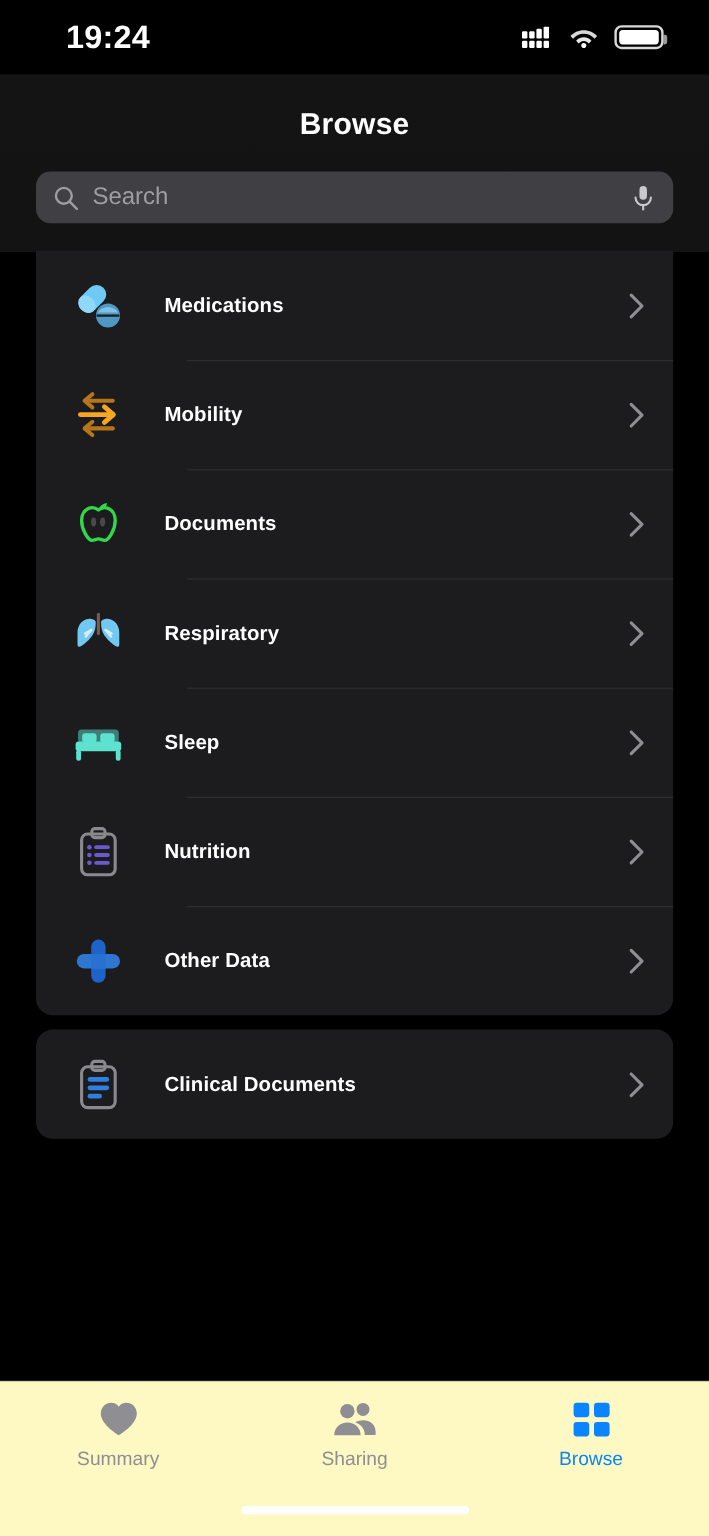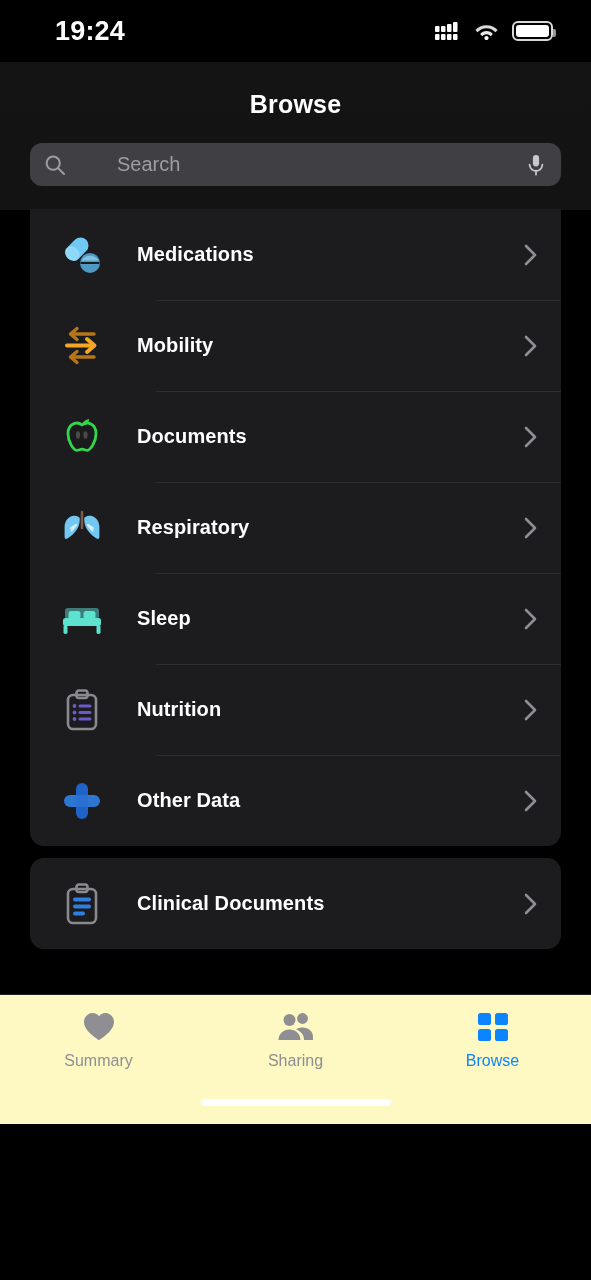"19:24" .phone { height: 1124px -> 1280px }
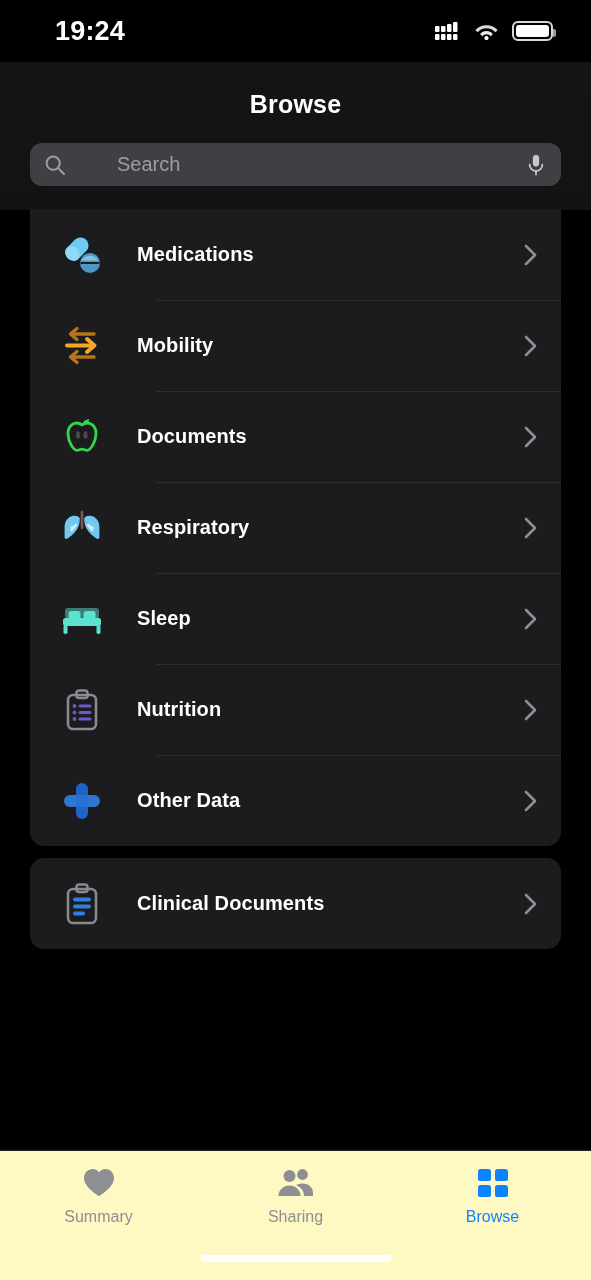"Search" .searchbar { gap: 40px -> none }
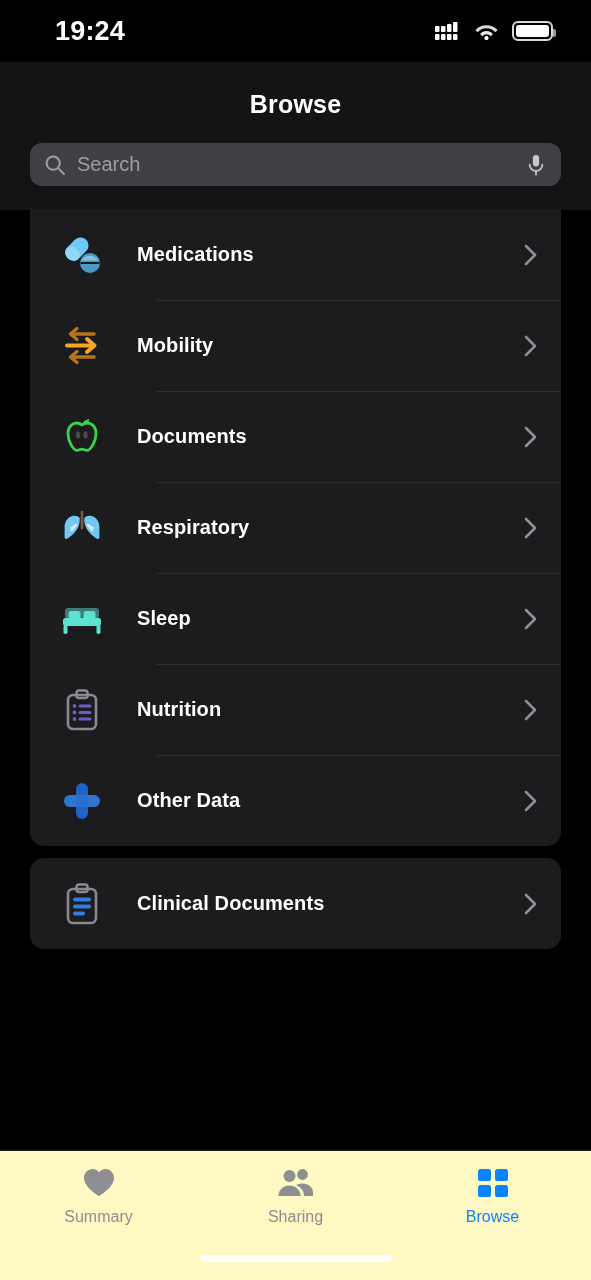"Medications" .row .label { font-size: 20px -> 17px }
